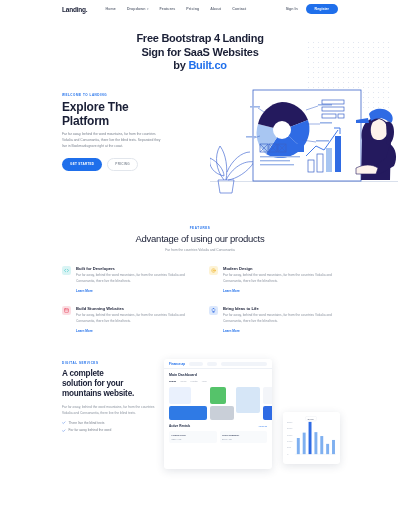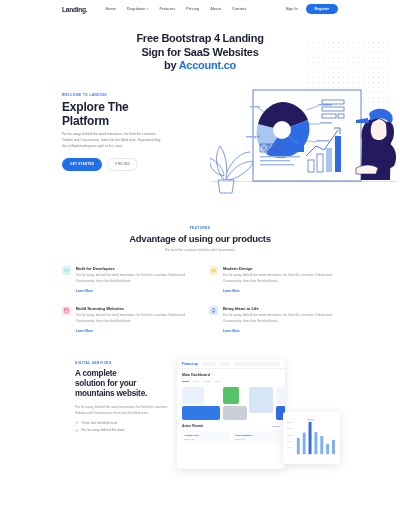"Account.co" span.accent { text: Account.co -> Built.co }
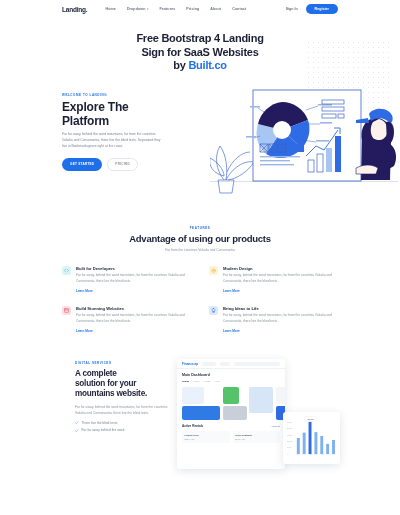"Advantage of using our products" .sec-title { font-weight: 700 -> 400 }
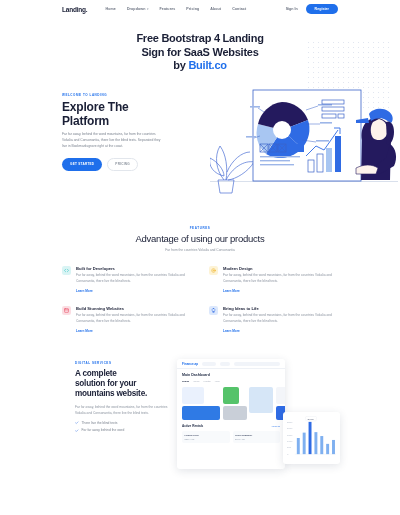"A complete" .services { margin-left: 13px -> none }
